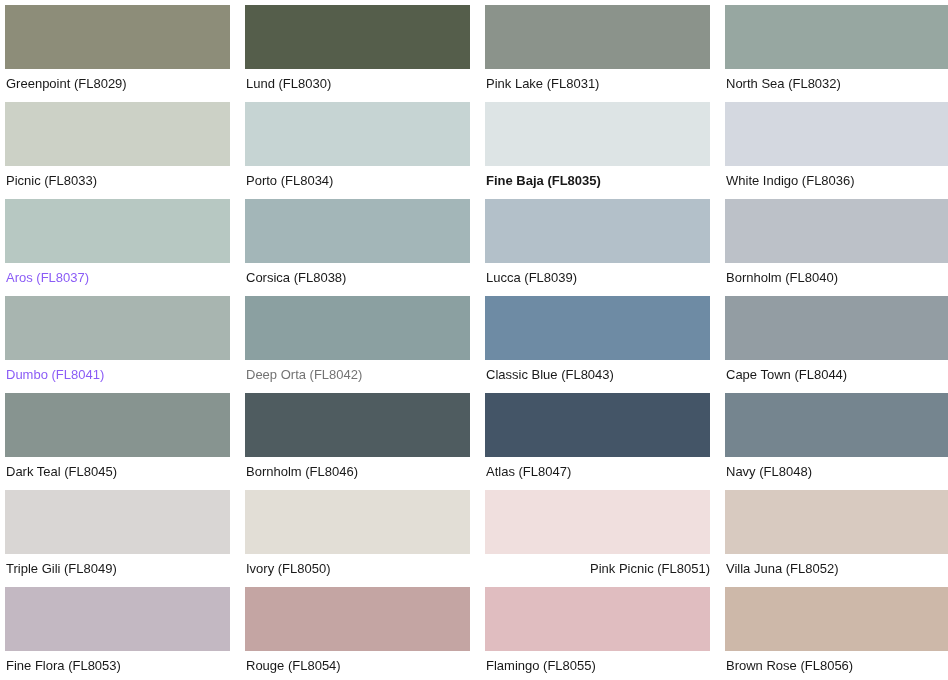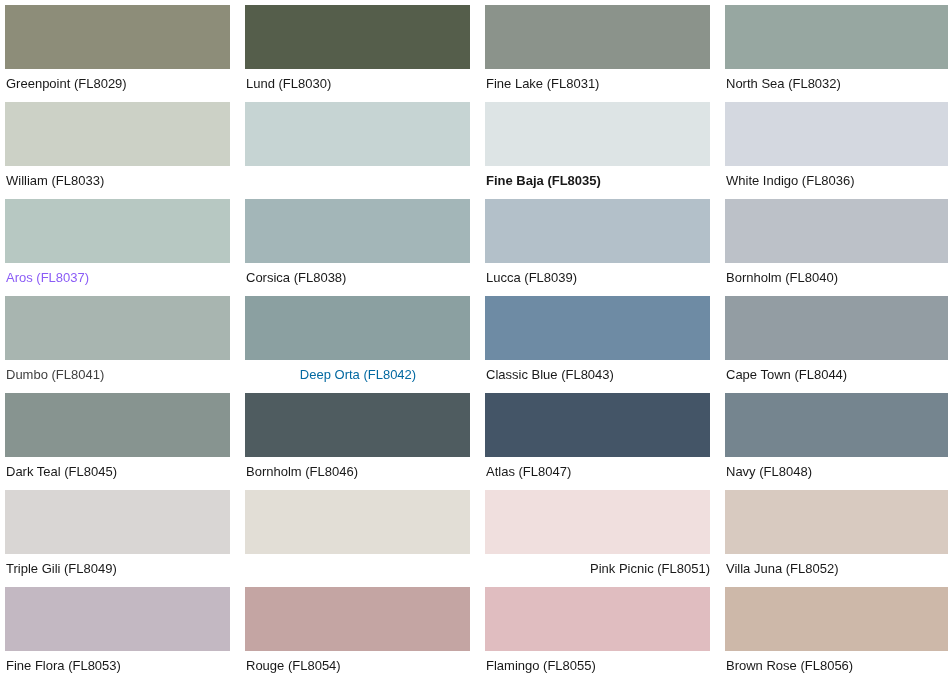"Fine Lake (FL8031)" div.swatch-label { text: Fine -> Pink }
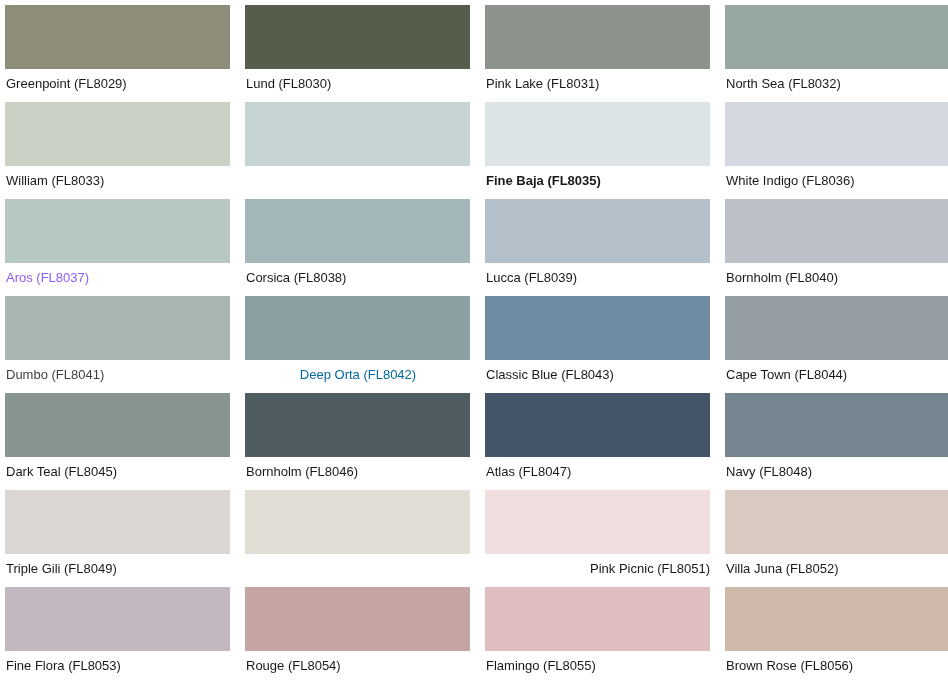"William (FL8033)" div.swatch-label { text: William -> Picnic }
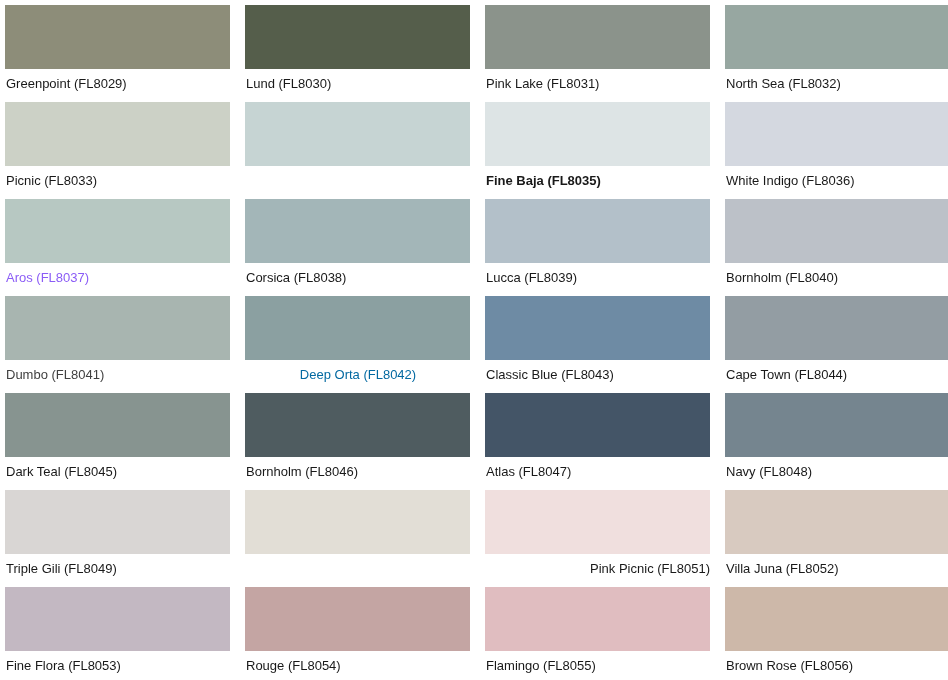"Porto (FL8034)" div.swatch-label { html: none -> <div>Porto (FL8034)</div> }
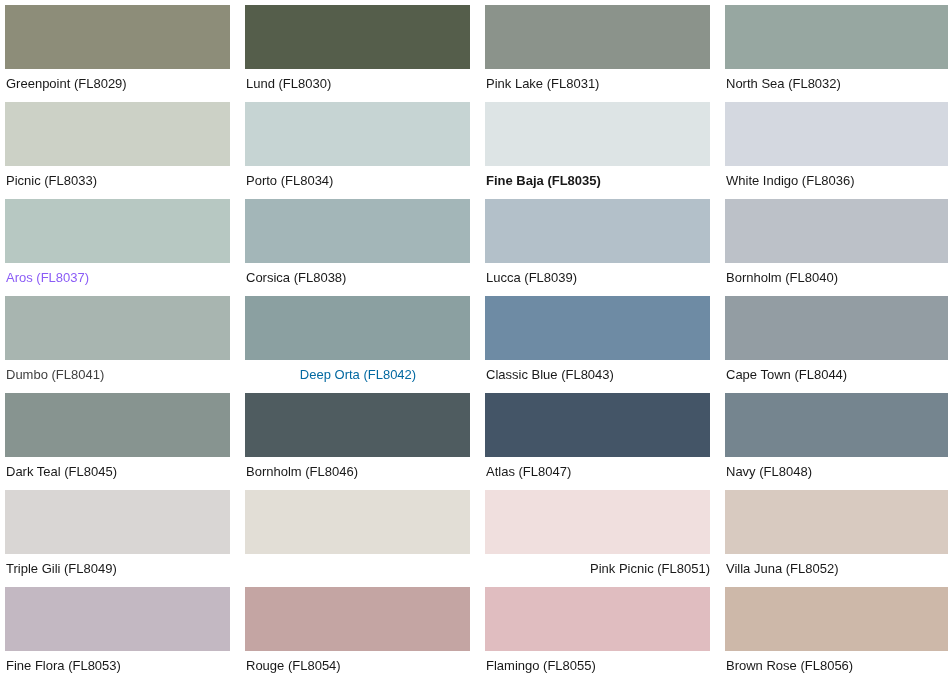"Dumbo (FL8041)" div.swatch-label { color: #404040 -> #8b5cf6 }
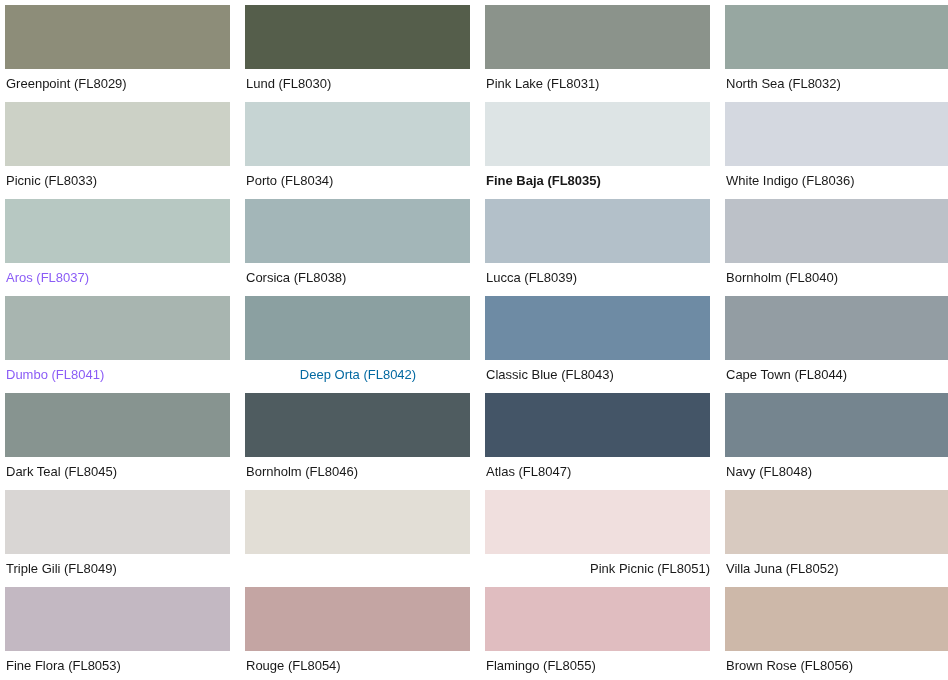"Deep Orta (FL8042)" div.swatch-label { color: #0369a1 -> #737373; text-align: center -> none }
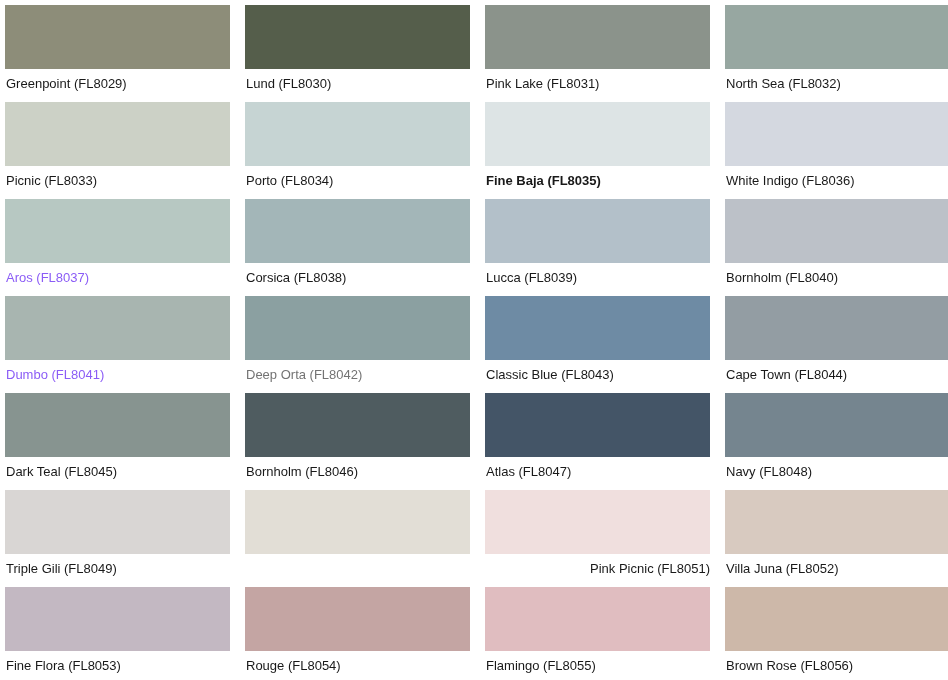"Ivory (FL8050)" div.swatch-label { html: none -> <div>Ivory (FL8050)</div> }
